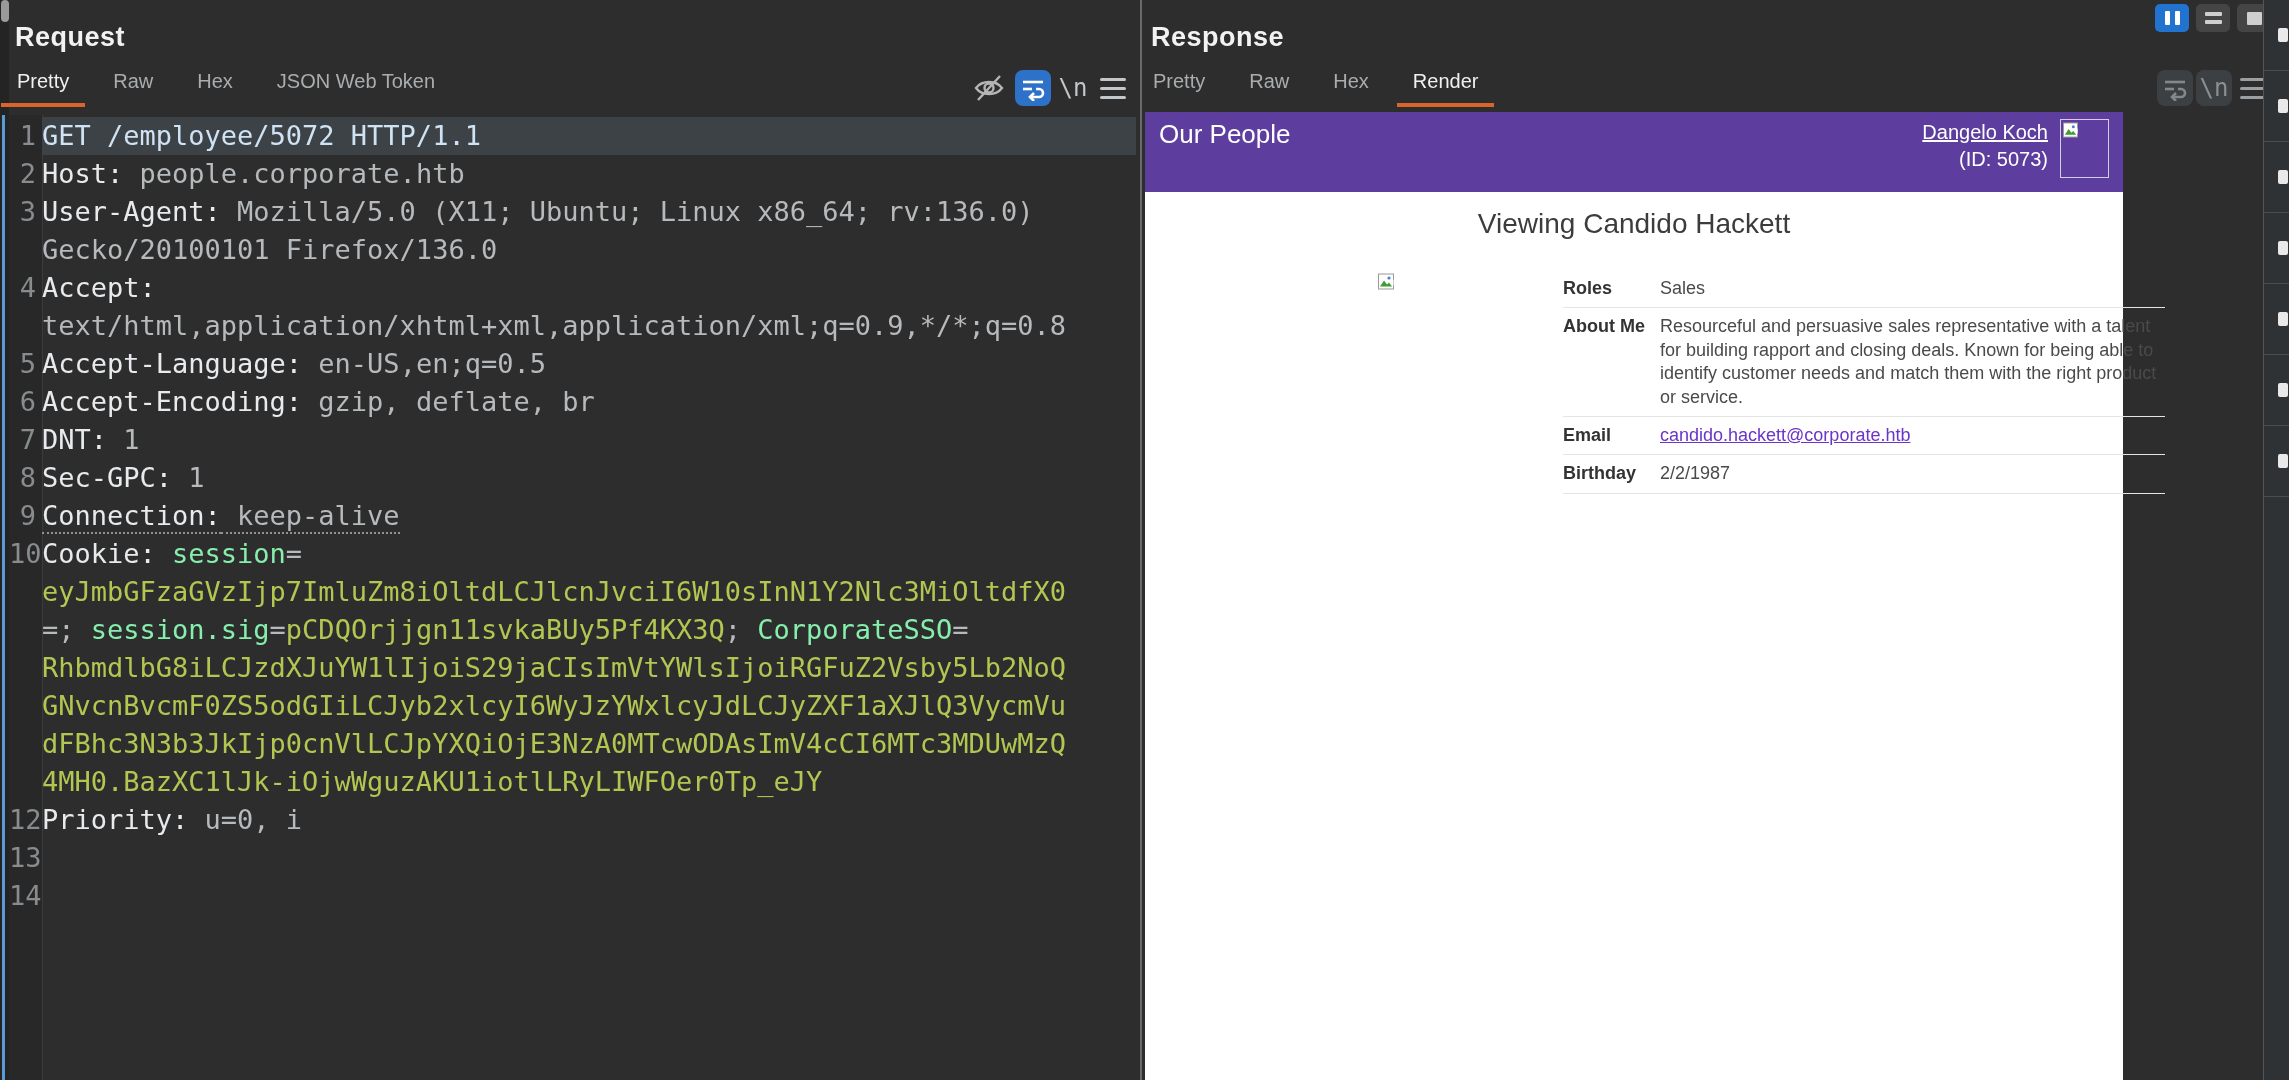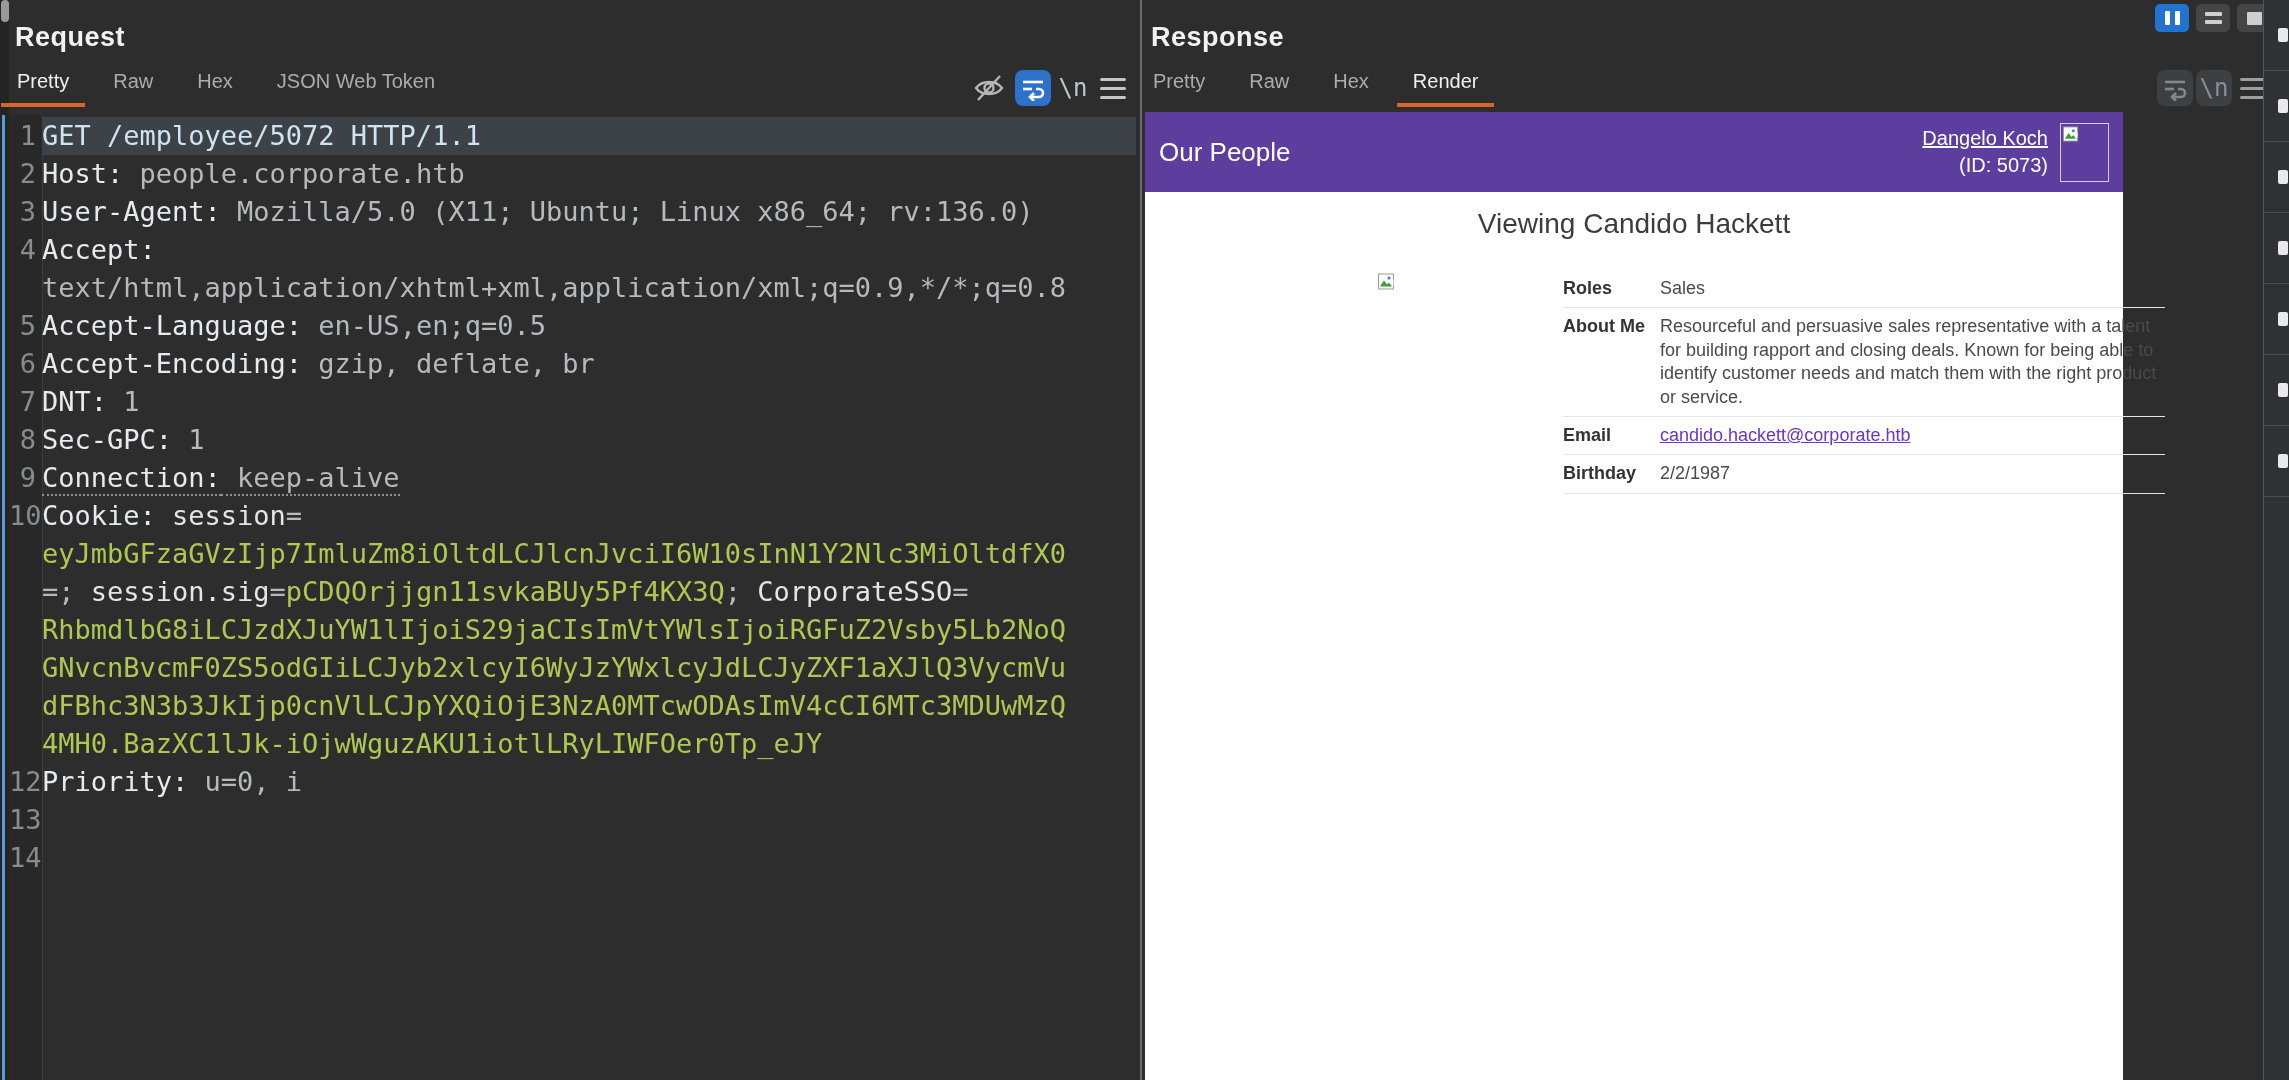"Our People" .render-nav { align-items: center -> flex-start }
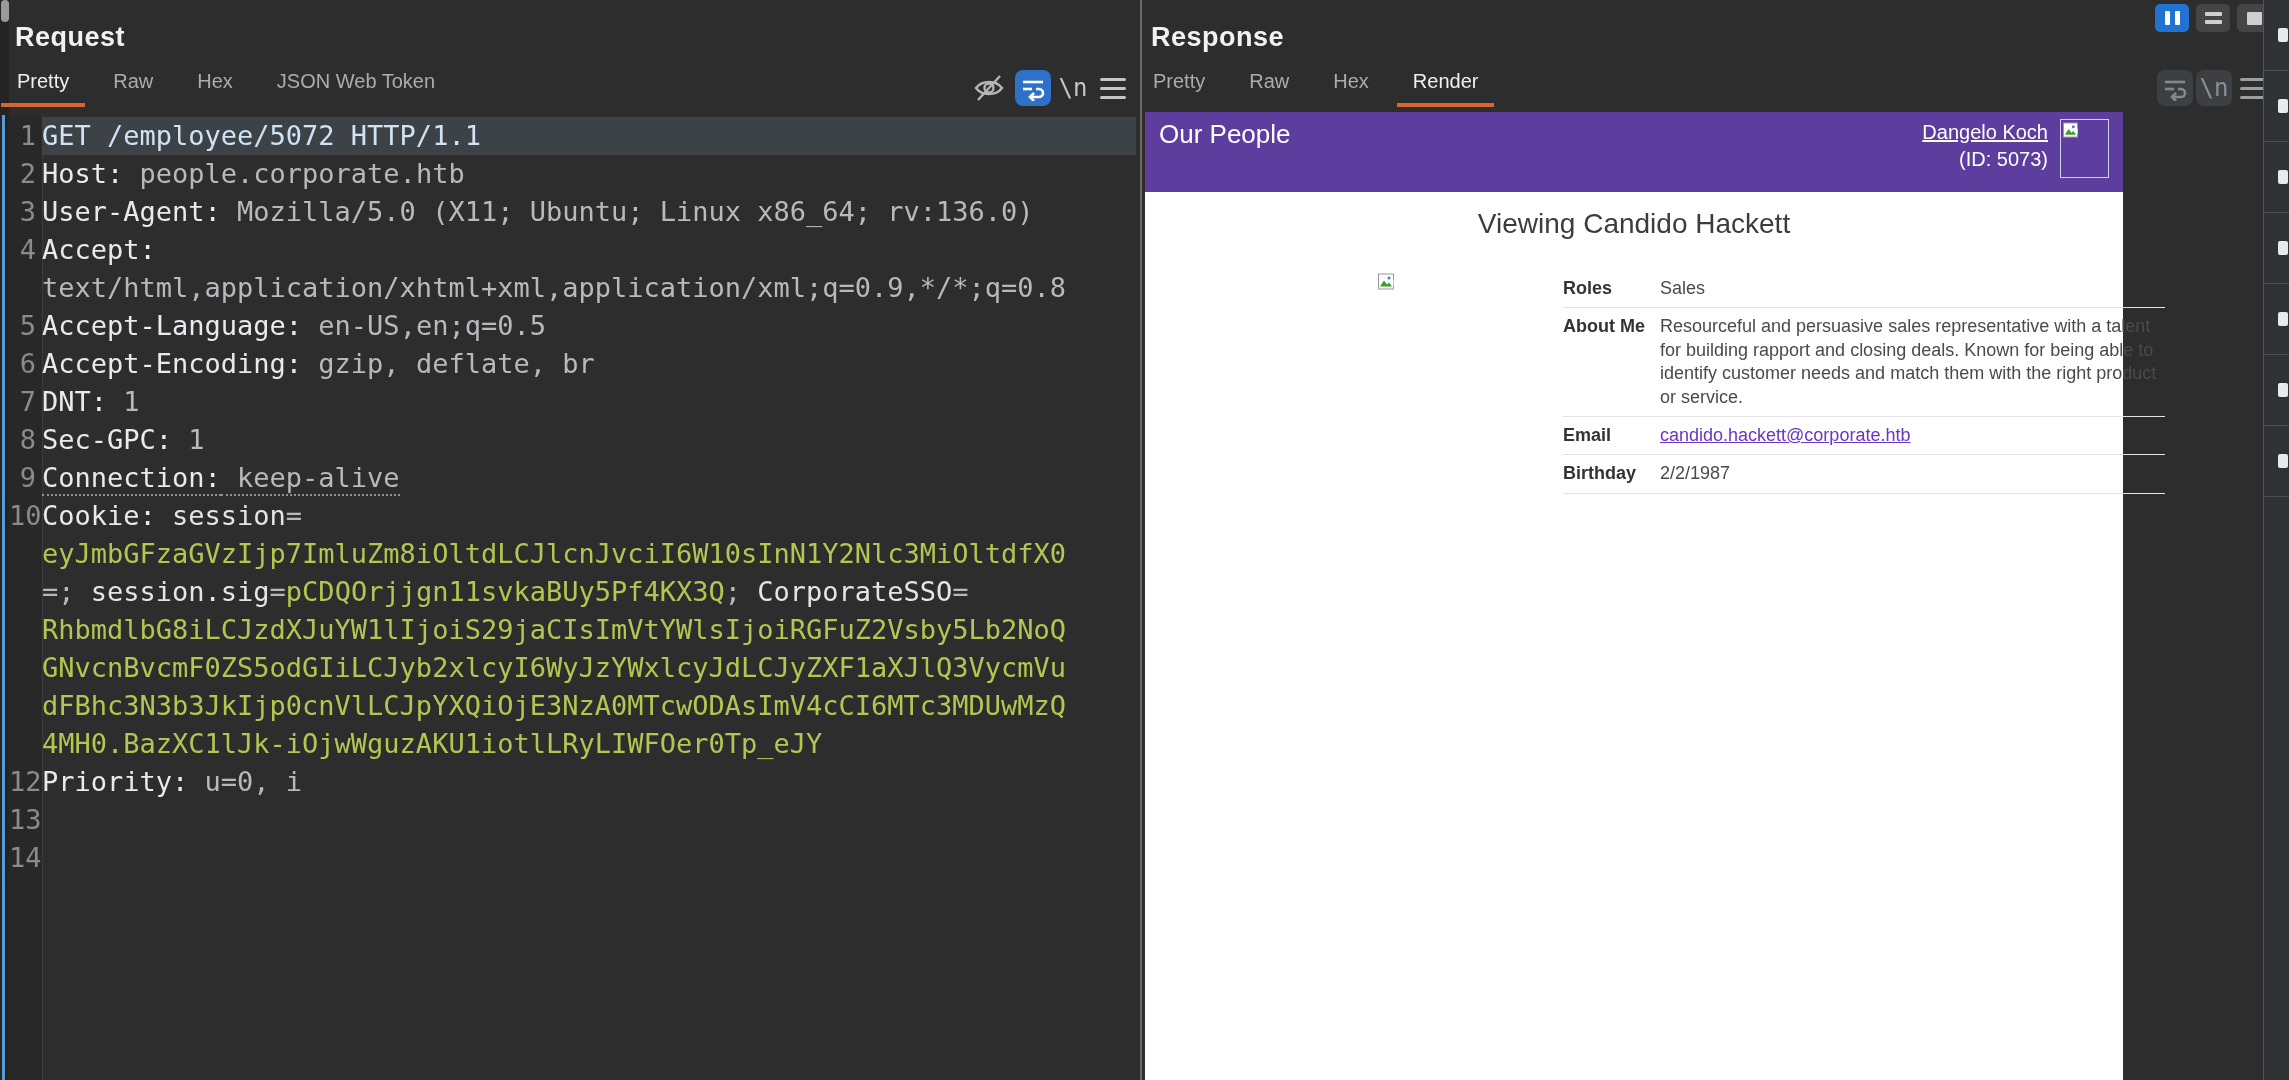"Gecko/20100101 Firefox/136.0" div.code-row { html: none -> <div><span></span><span><span>Gecko/20100101 Firefox/136.0</span></span></div> }
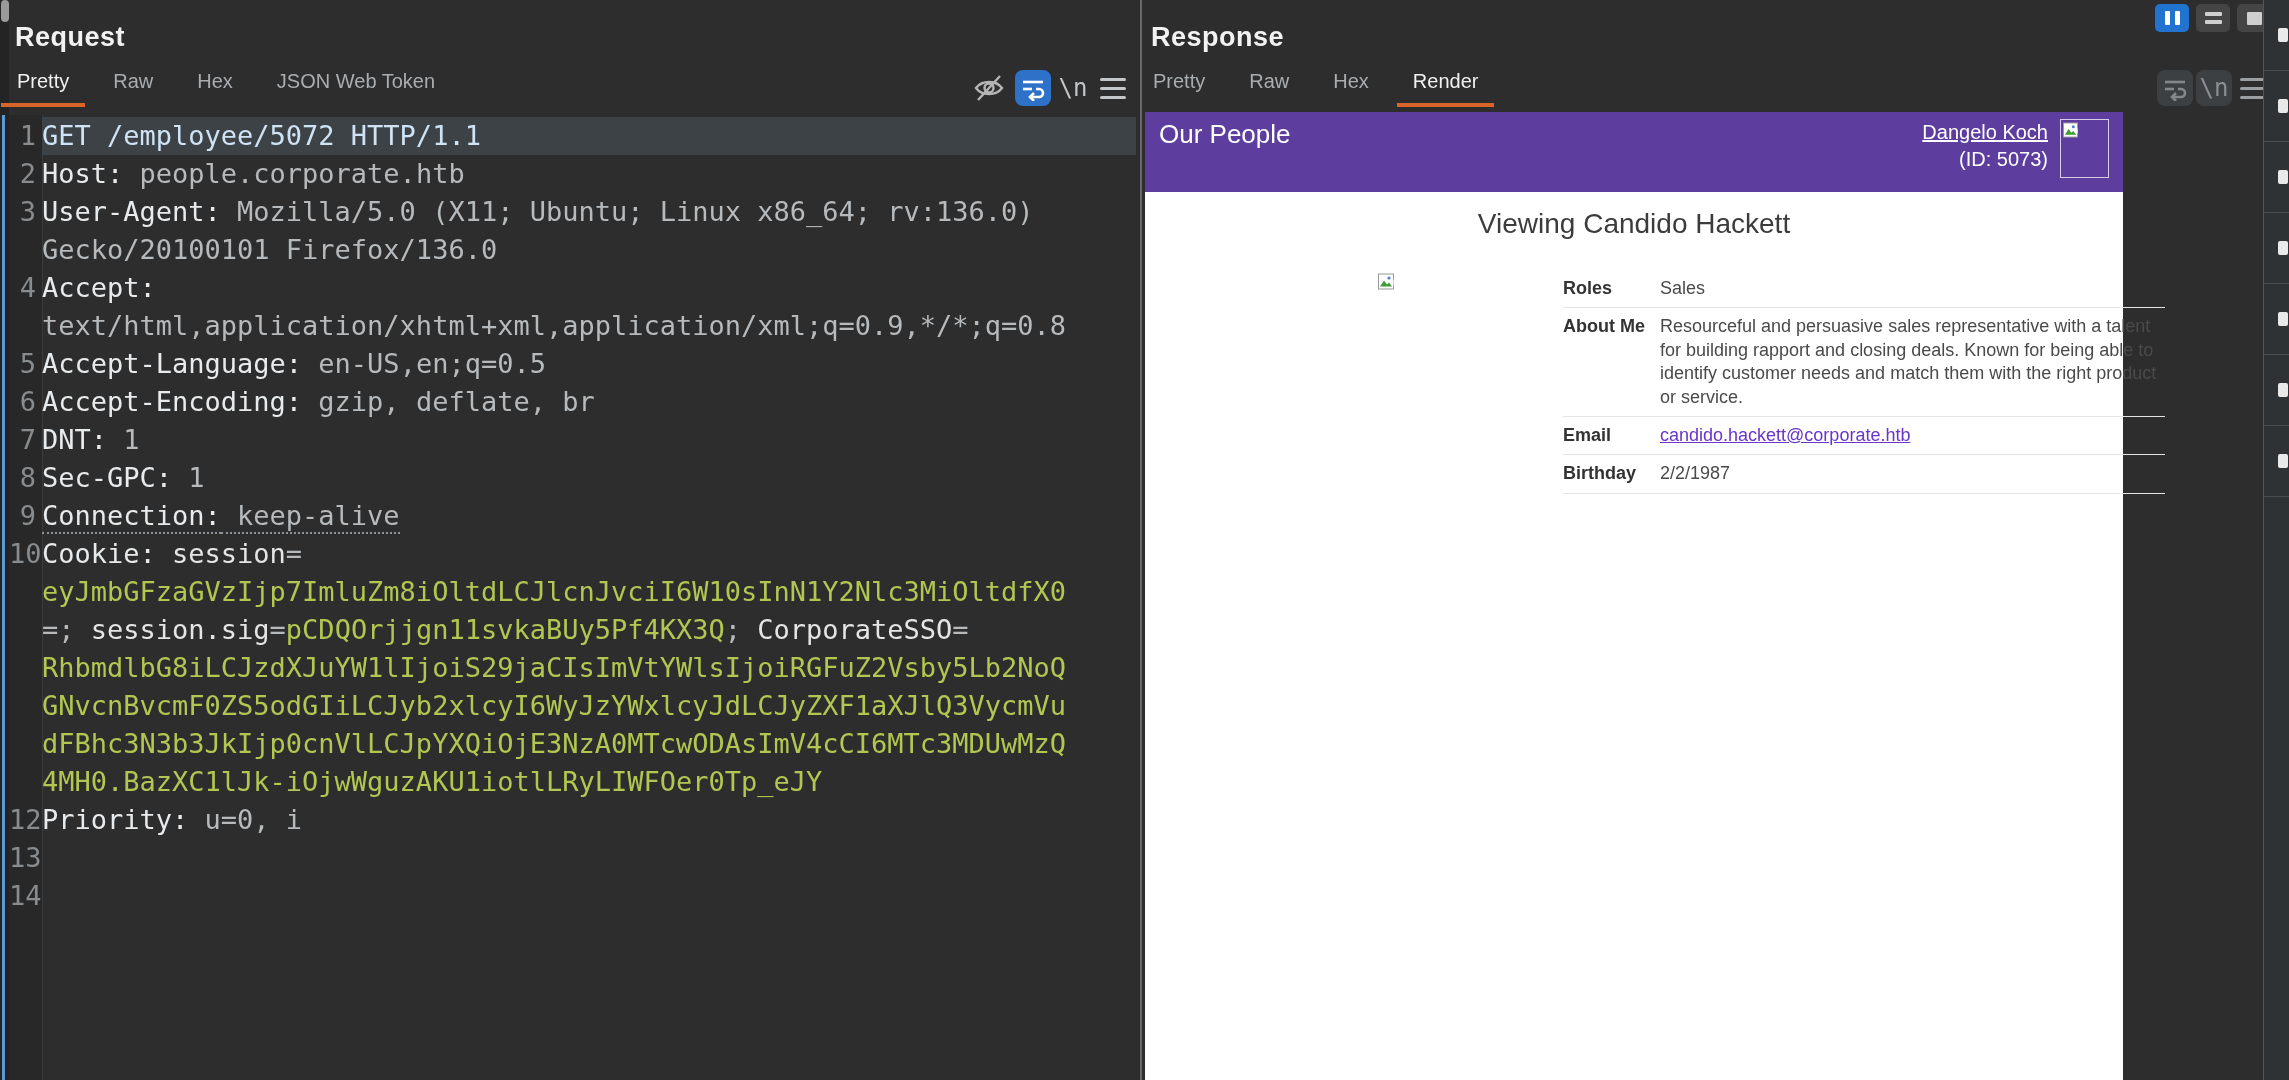"session" .cn { color: #e5e5e5 -> #86efac }
